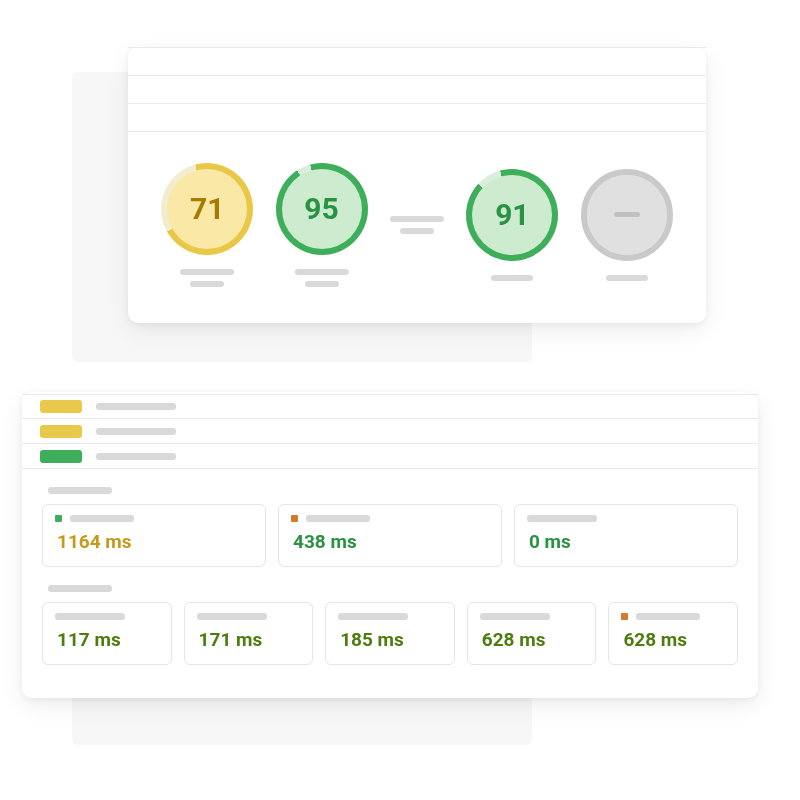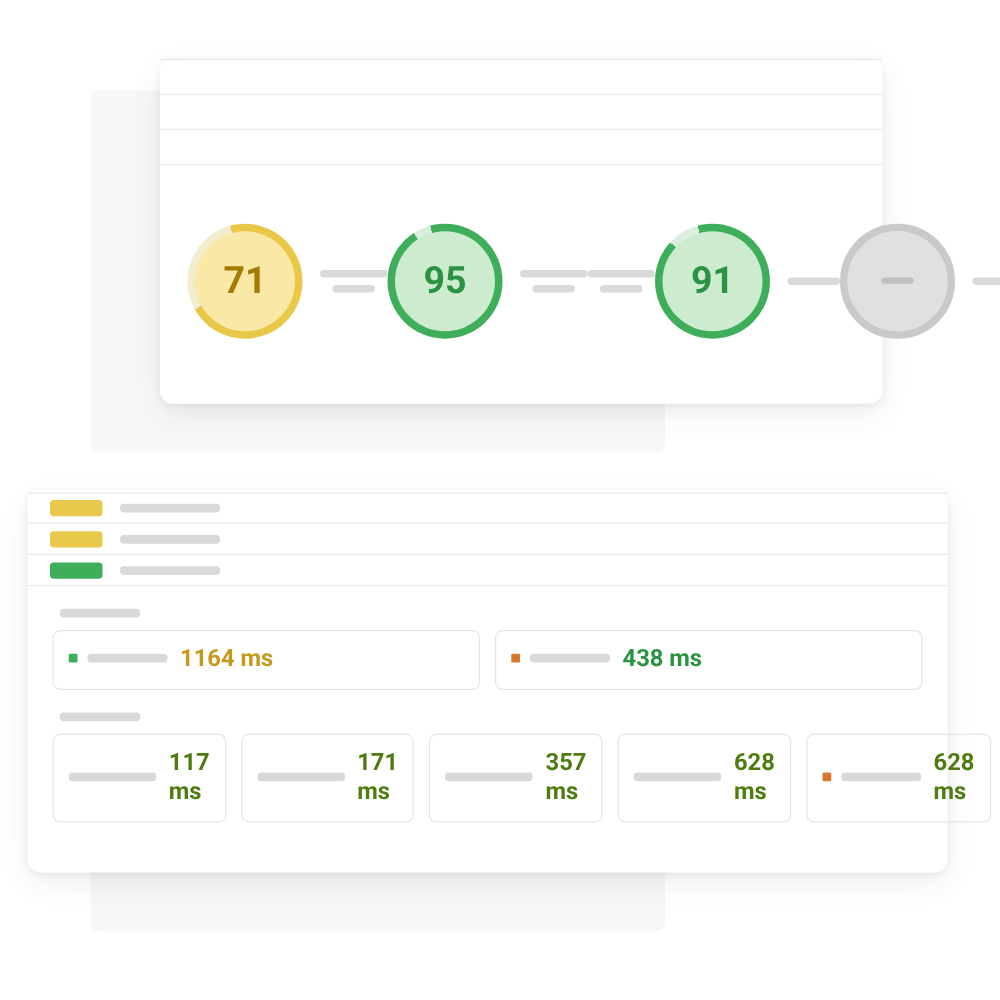"71" .score-item { flex-direction: row -> column }
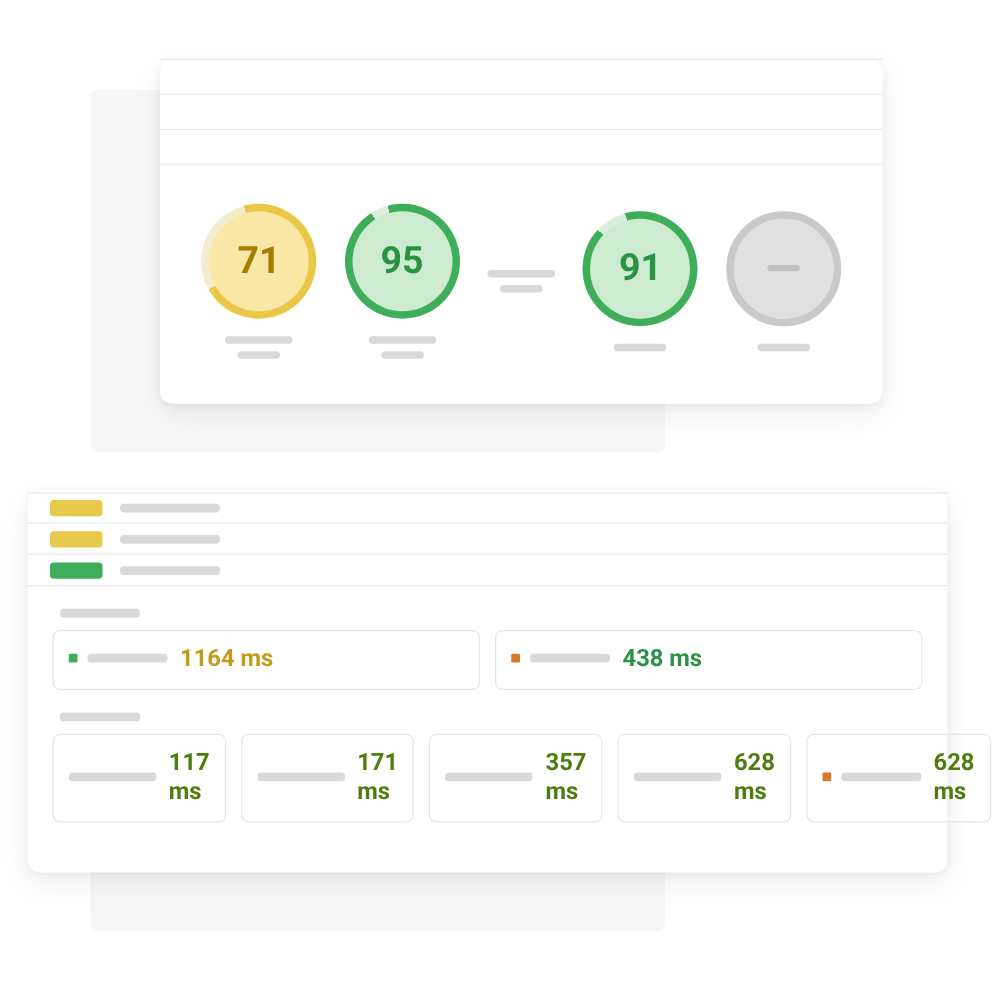"1164 ms" .tile { flex-direction: none -> column }
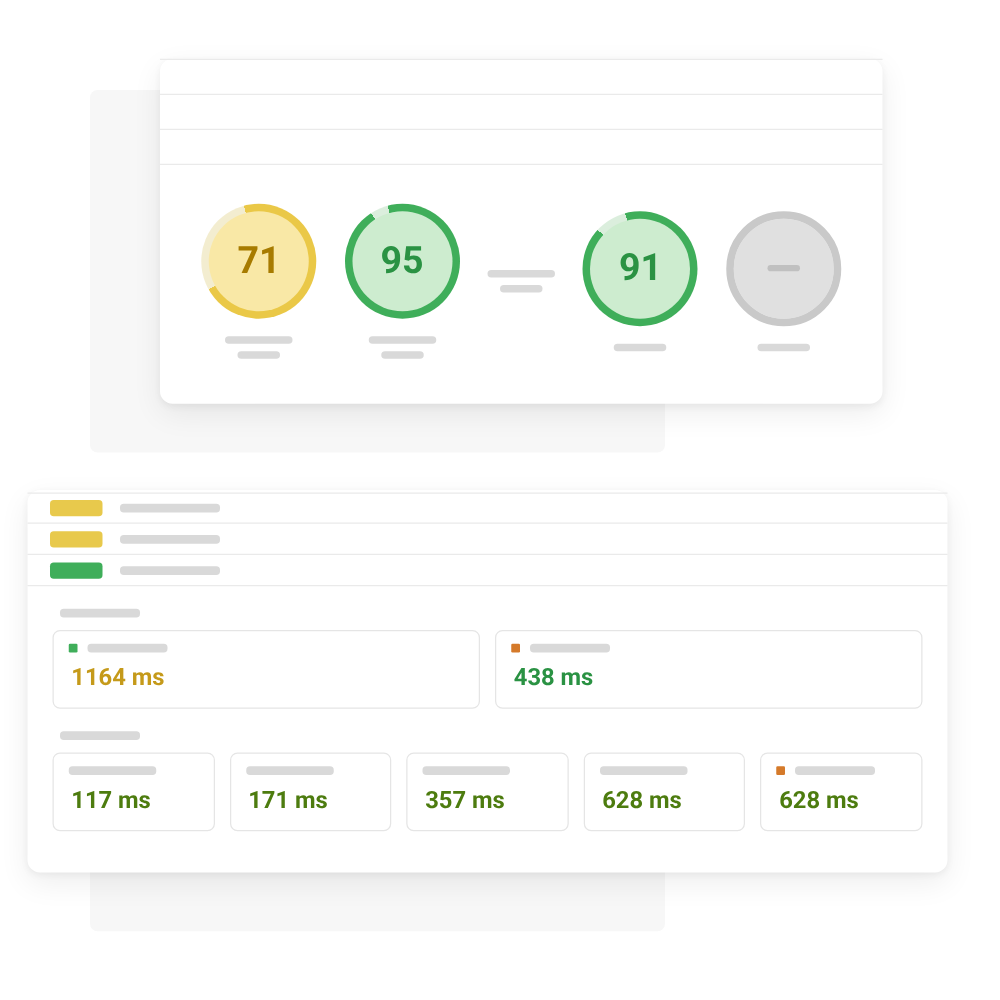"0 ms" div.tile { html: none -> <div> <div> <div></div> </div> <div>0 ms</div> </div> }
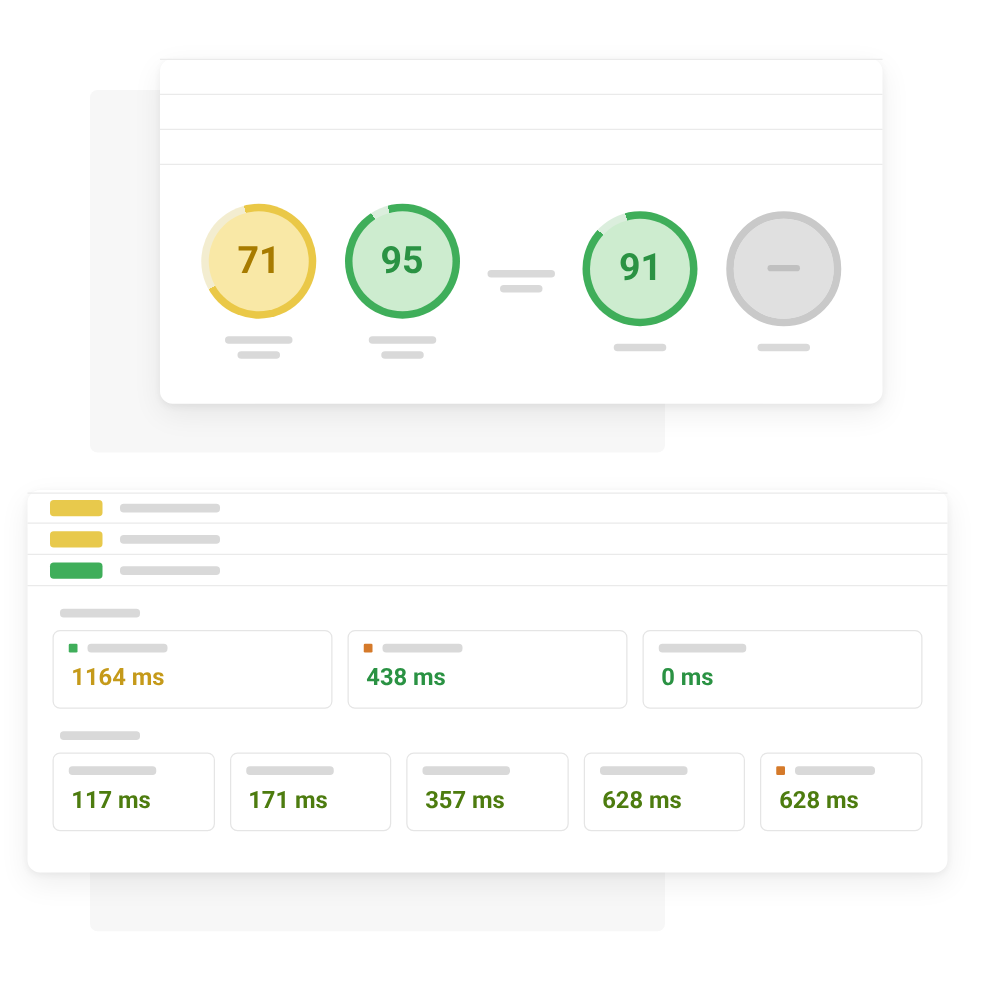"357 ms" div.tile-value { text: 357 -> 185 }
